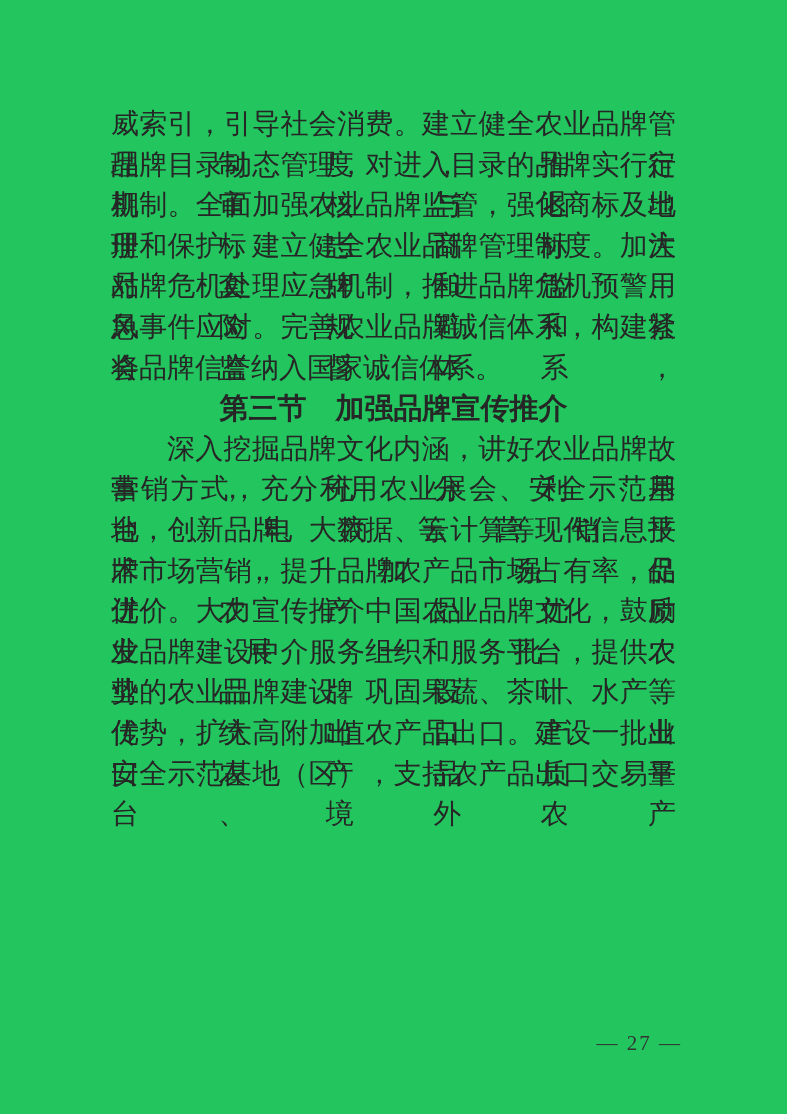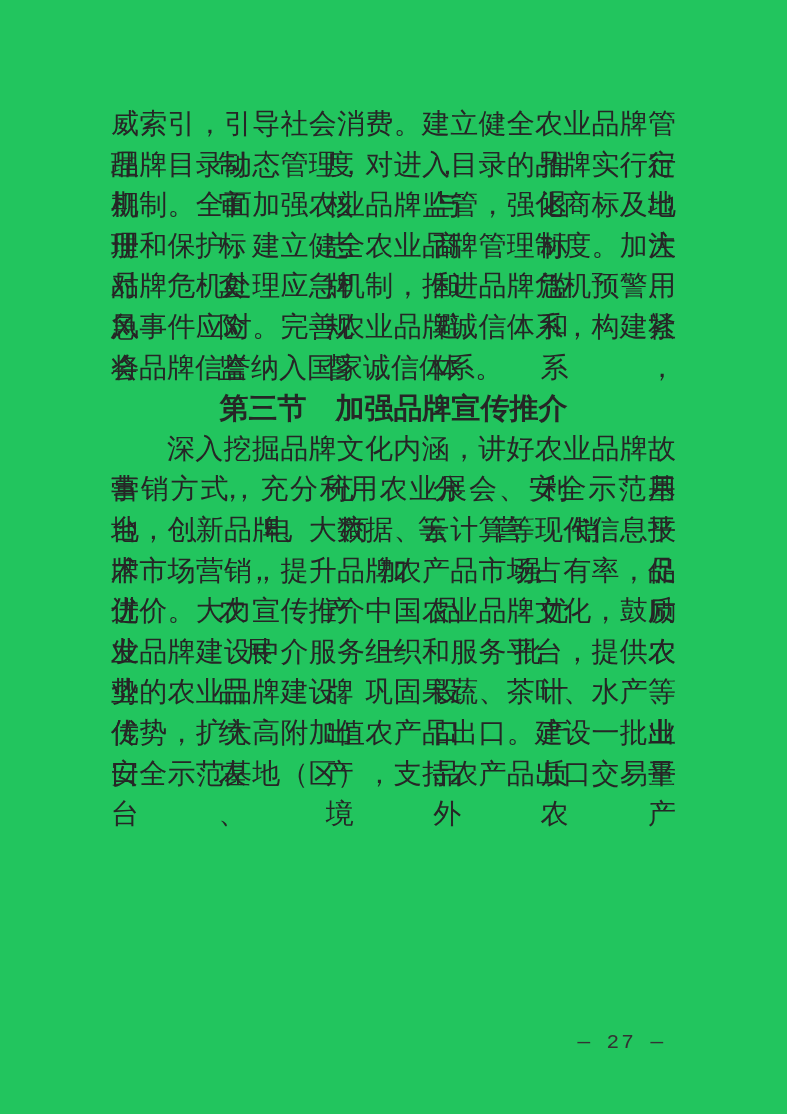"— 27 —" .pagenum { font-family: Liberation Mono, monospace -> Liberation Serif, serif; right: 122px -> 105px }
